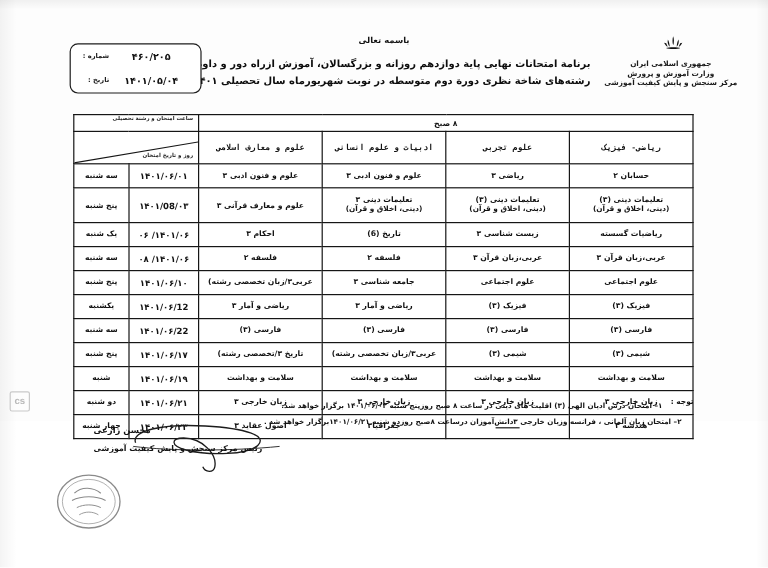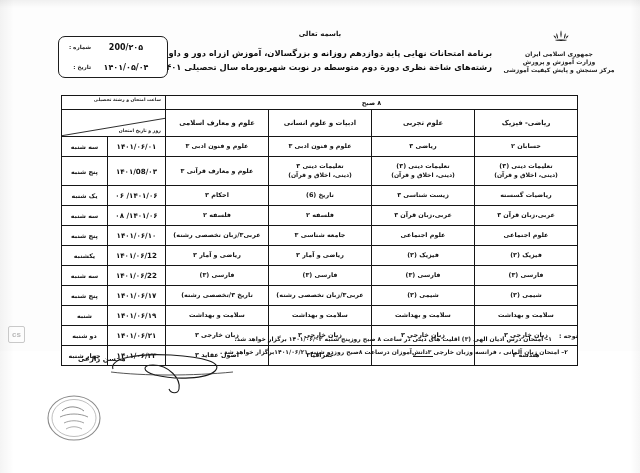"200/۲۰۵" span.val { text: 200/۲۰۵ -> ۴۶۰/۲۰۵ }
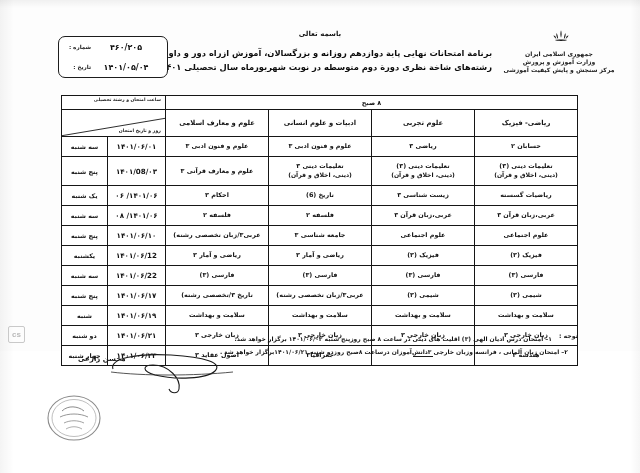"علوم و معارف اسلامی" th.colhead { font-family: none -> Liberation Mono, monospace }
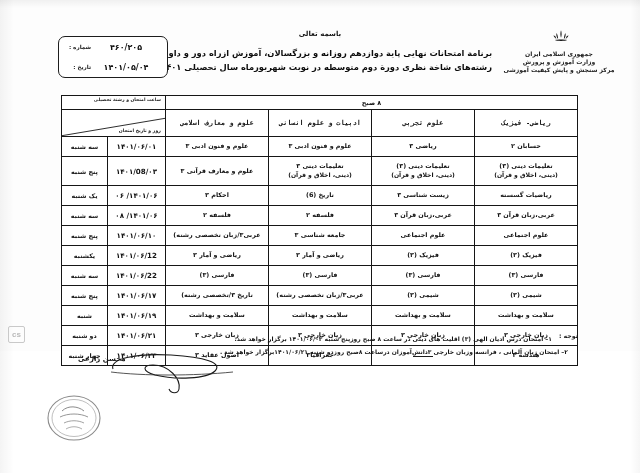"رئیس مرکز سنجش و پایش" div.role { html: none -> <div>رئیس مرکز سنجش و پایش کیفیت آموزشی</div> }
